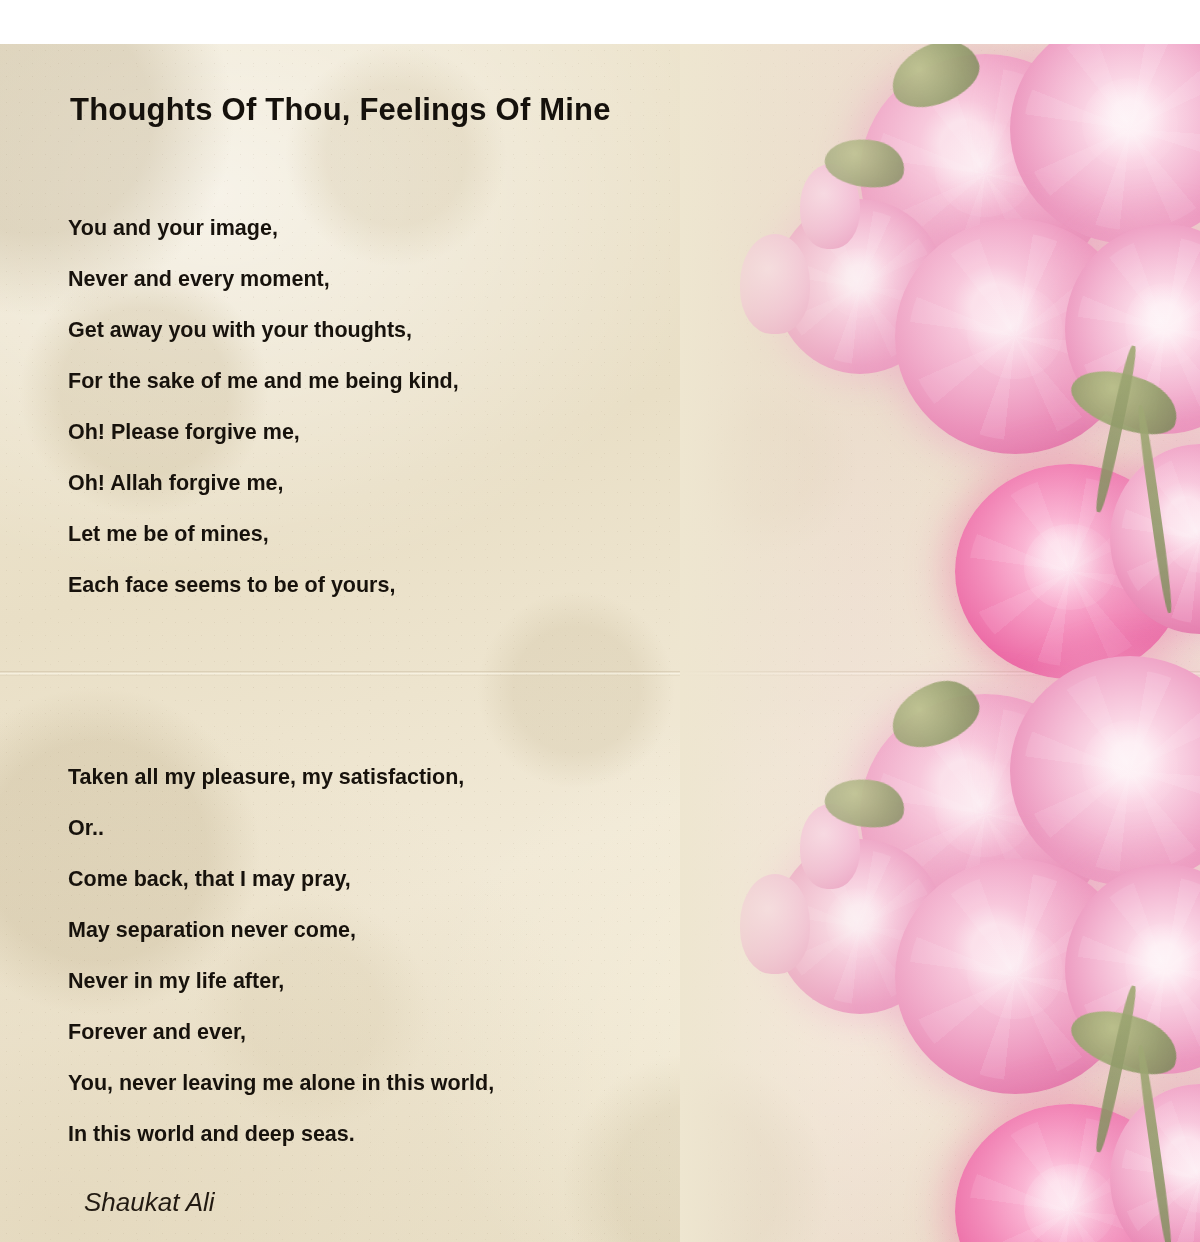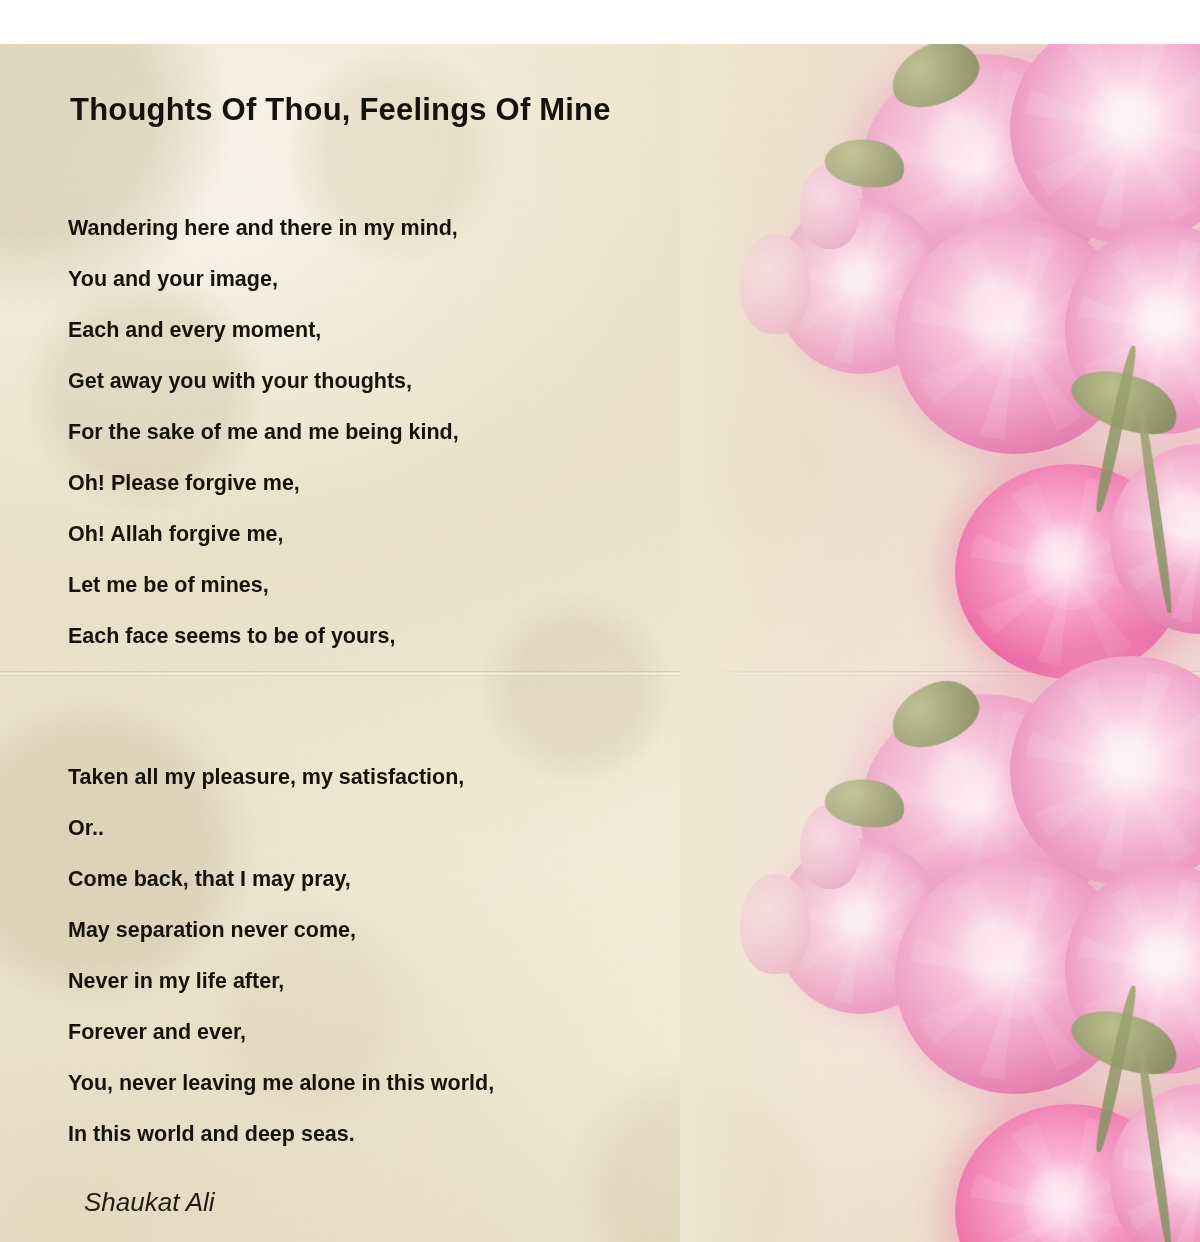"Wandering here and there in" div { html: <div>Wandering here and there in my mind,</div> -> none }
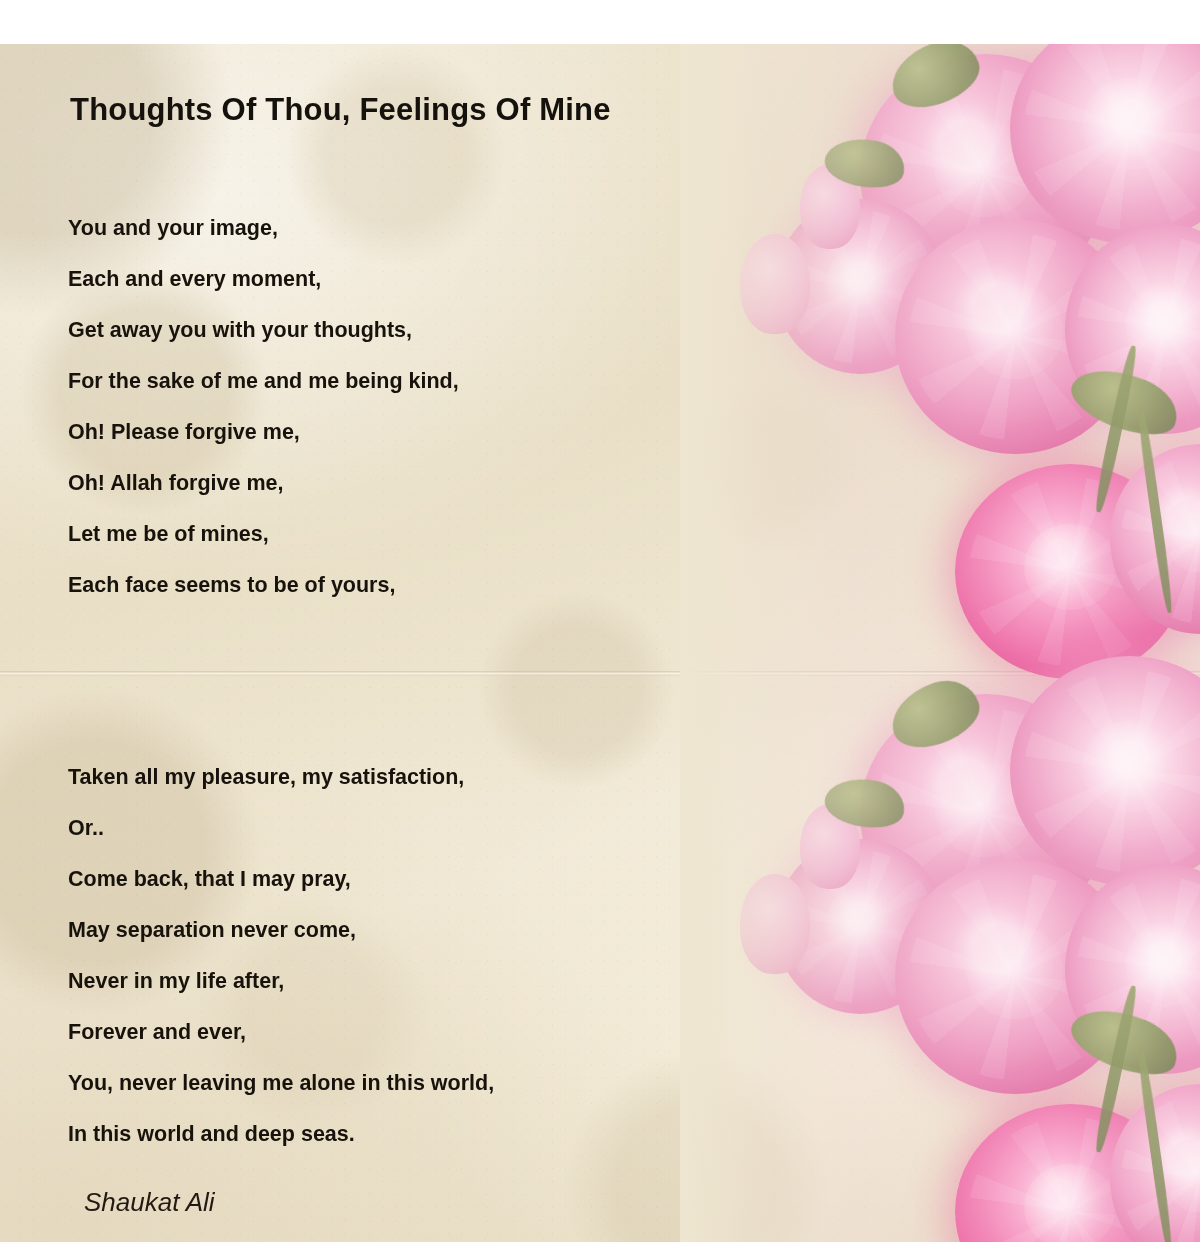"Each and every moment," div { text: Each -> Never }
